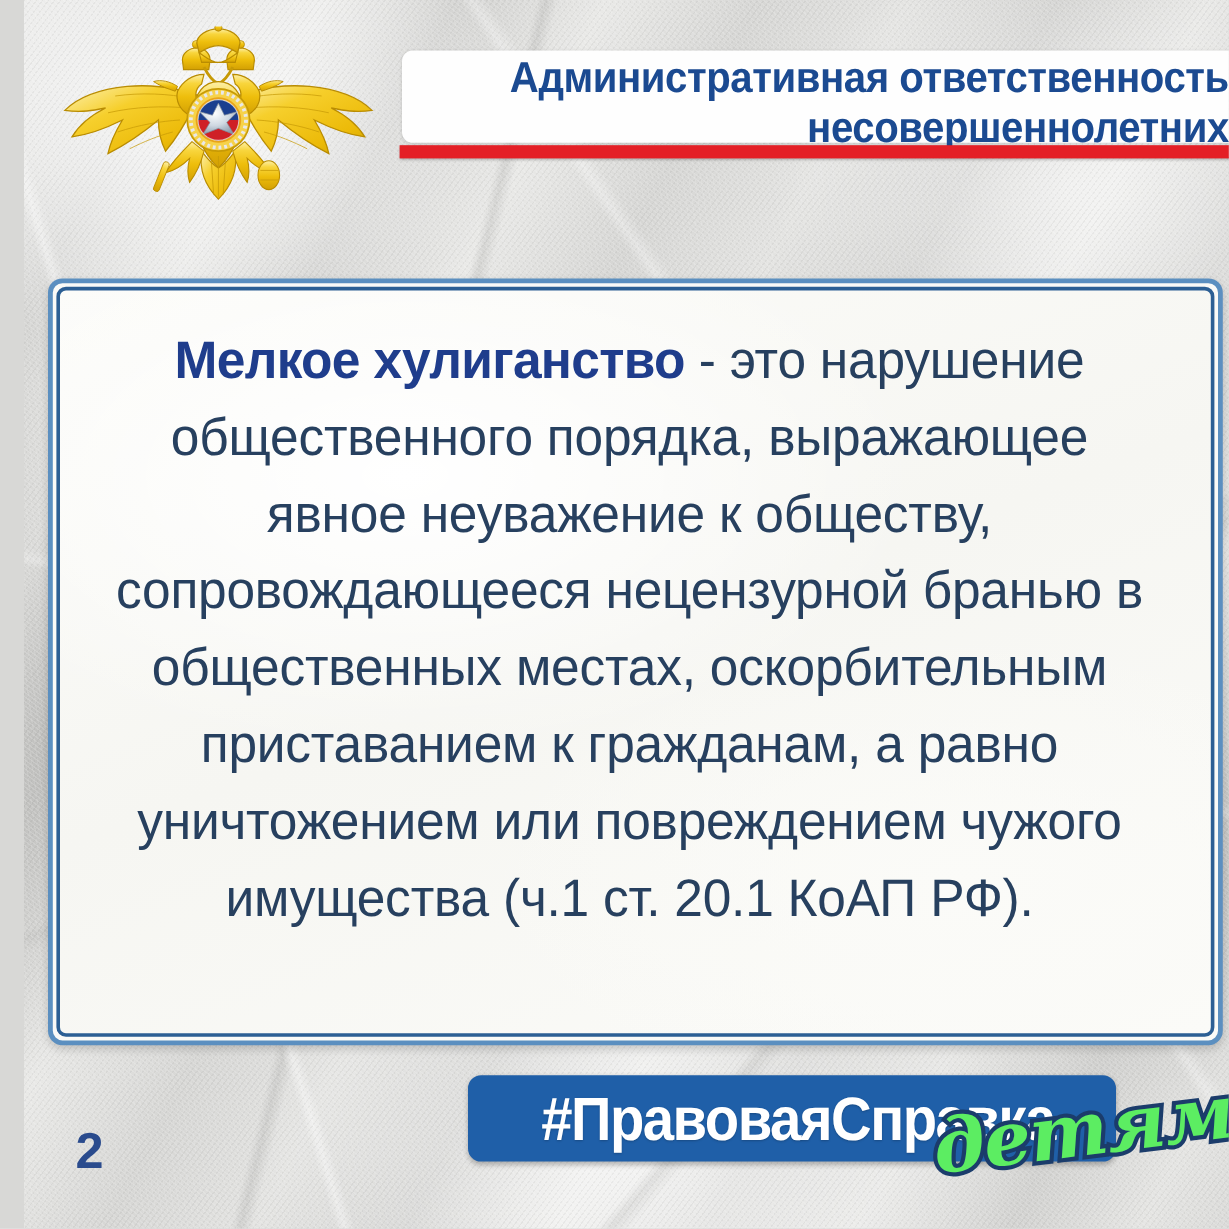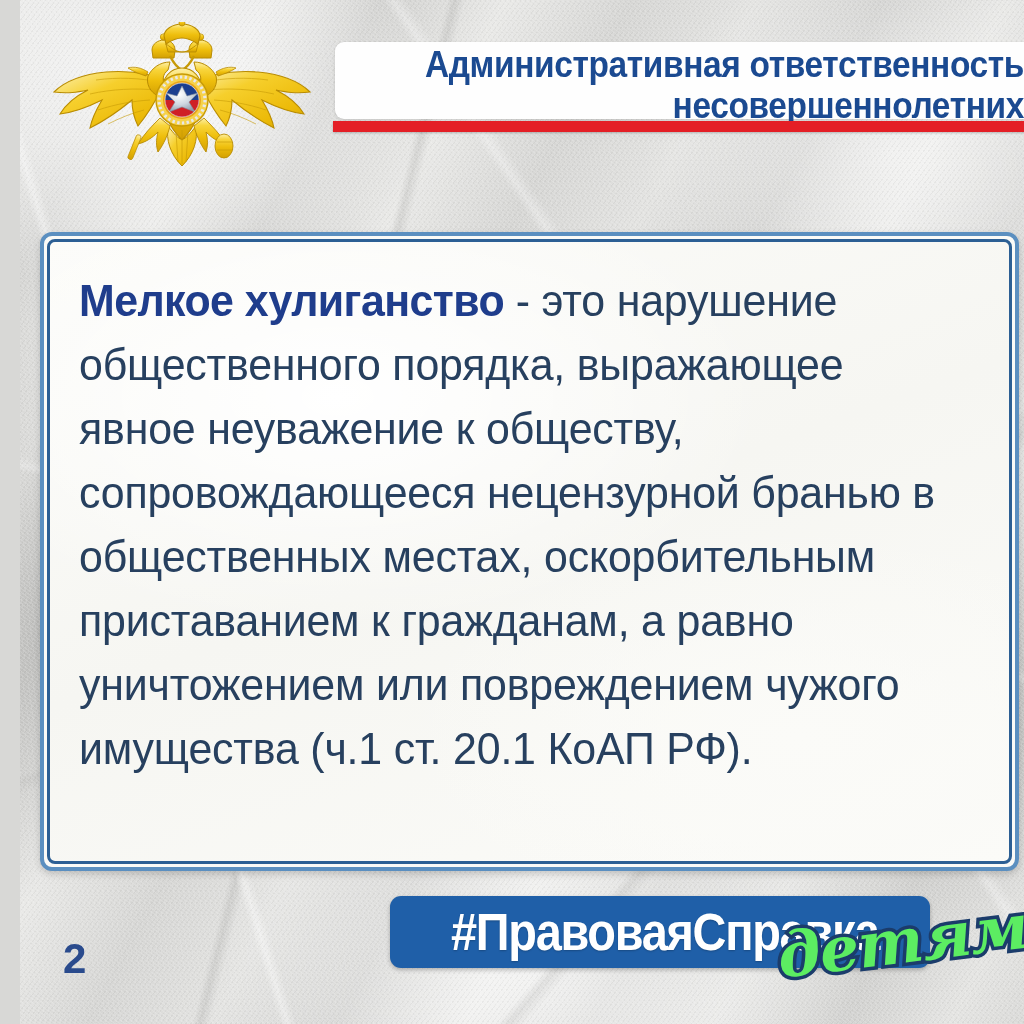"Мелкое хулиганство - это нарушение" #card { text-align: none -> center }
